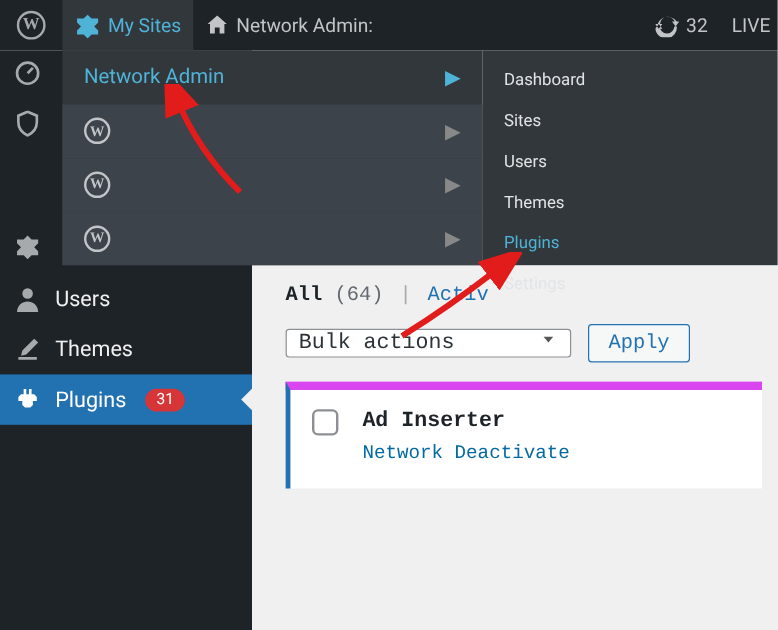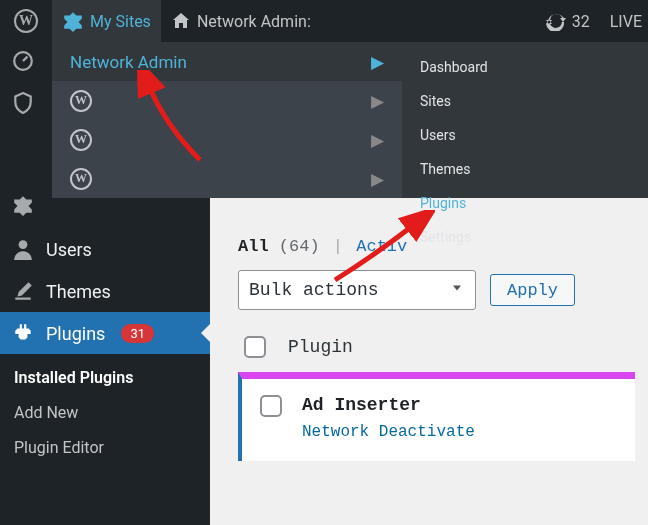"Network Admin" .flyout { height: 156px -> 179px }
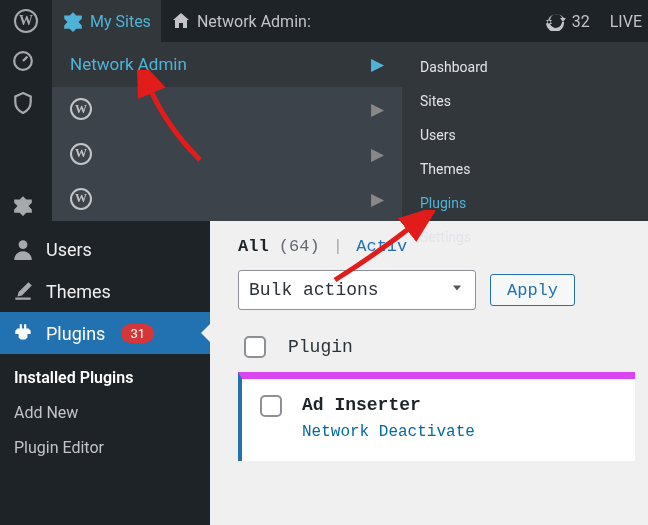"Bulk actions" .bulkselect { height: 40px -> 24px }
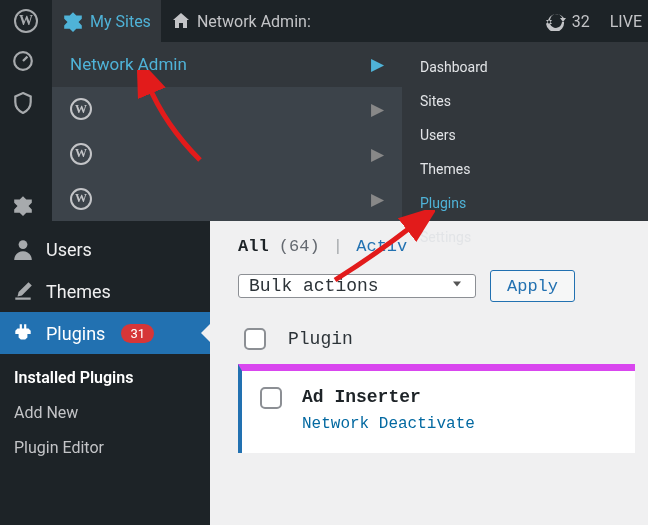"Plugin" div.tablehead { html: <div> <span></span> <span>Plugin</span> </div> -> none }
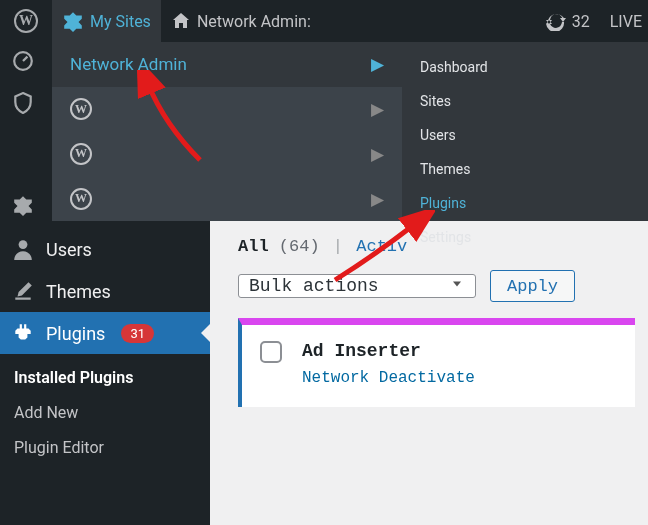"Installed Plugins" ul.submenu { html: <ul> <li>Installed Plugins</li> <li>Add New</li> <li>Plugin Editor</li> </ul> -> none }
